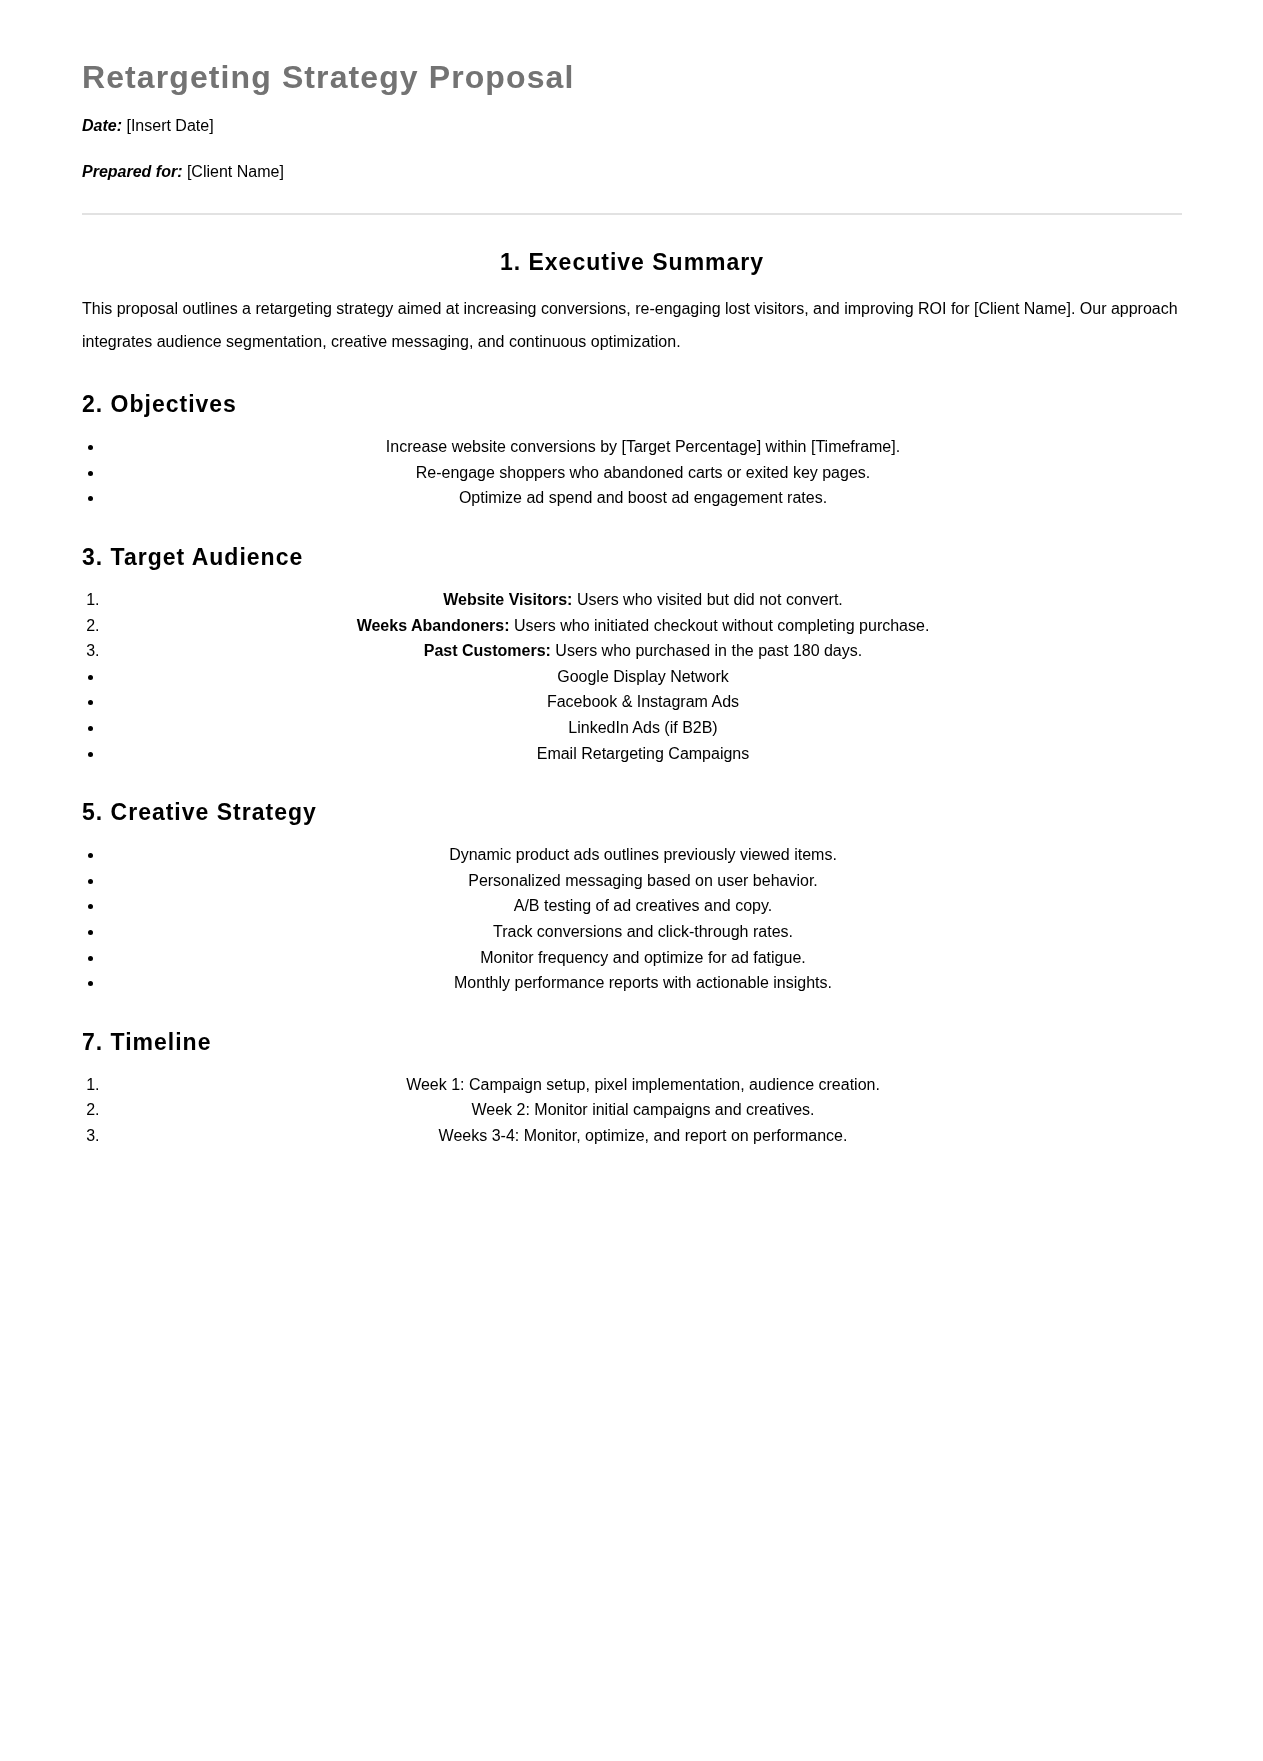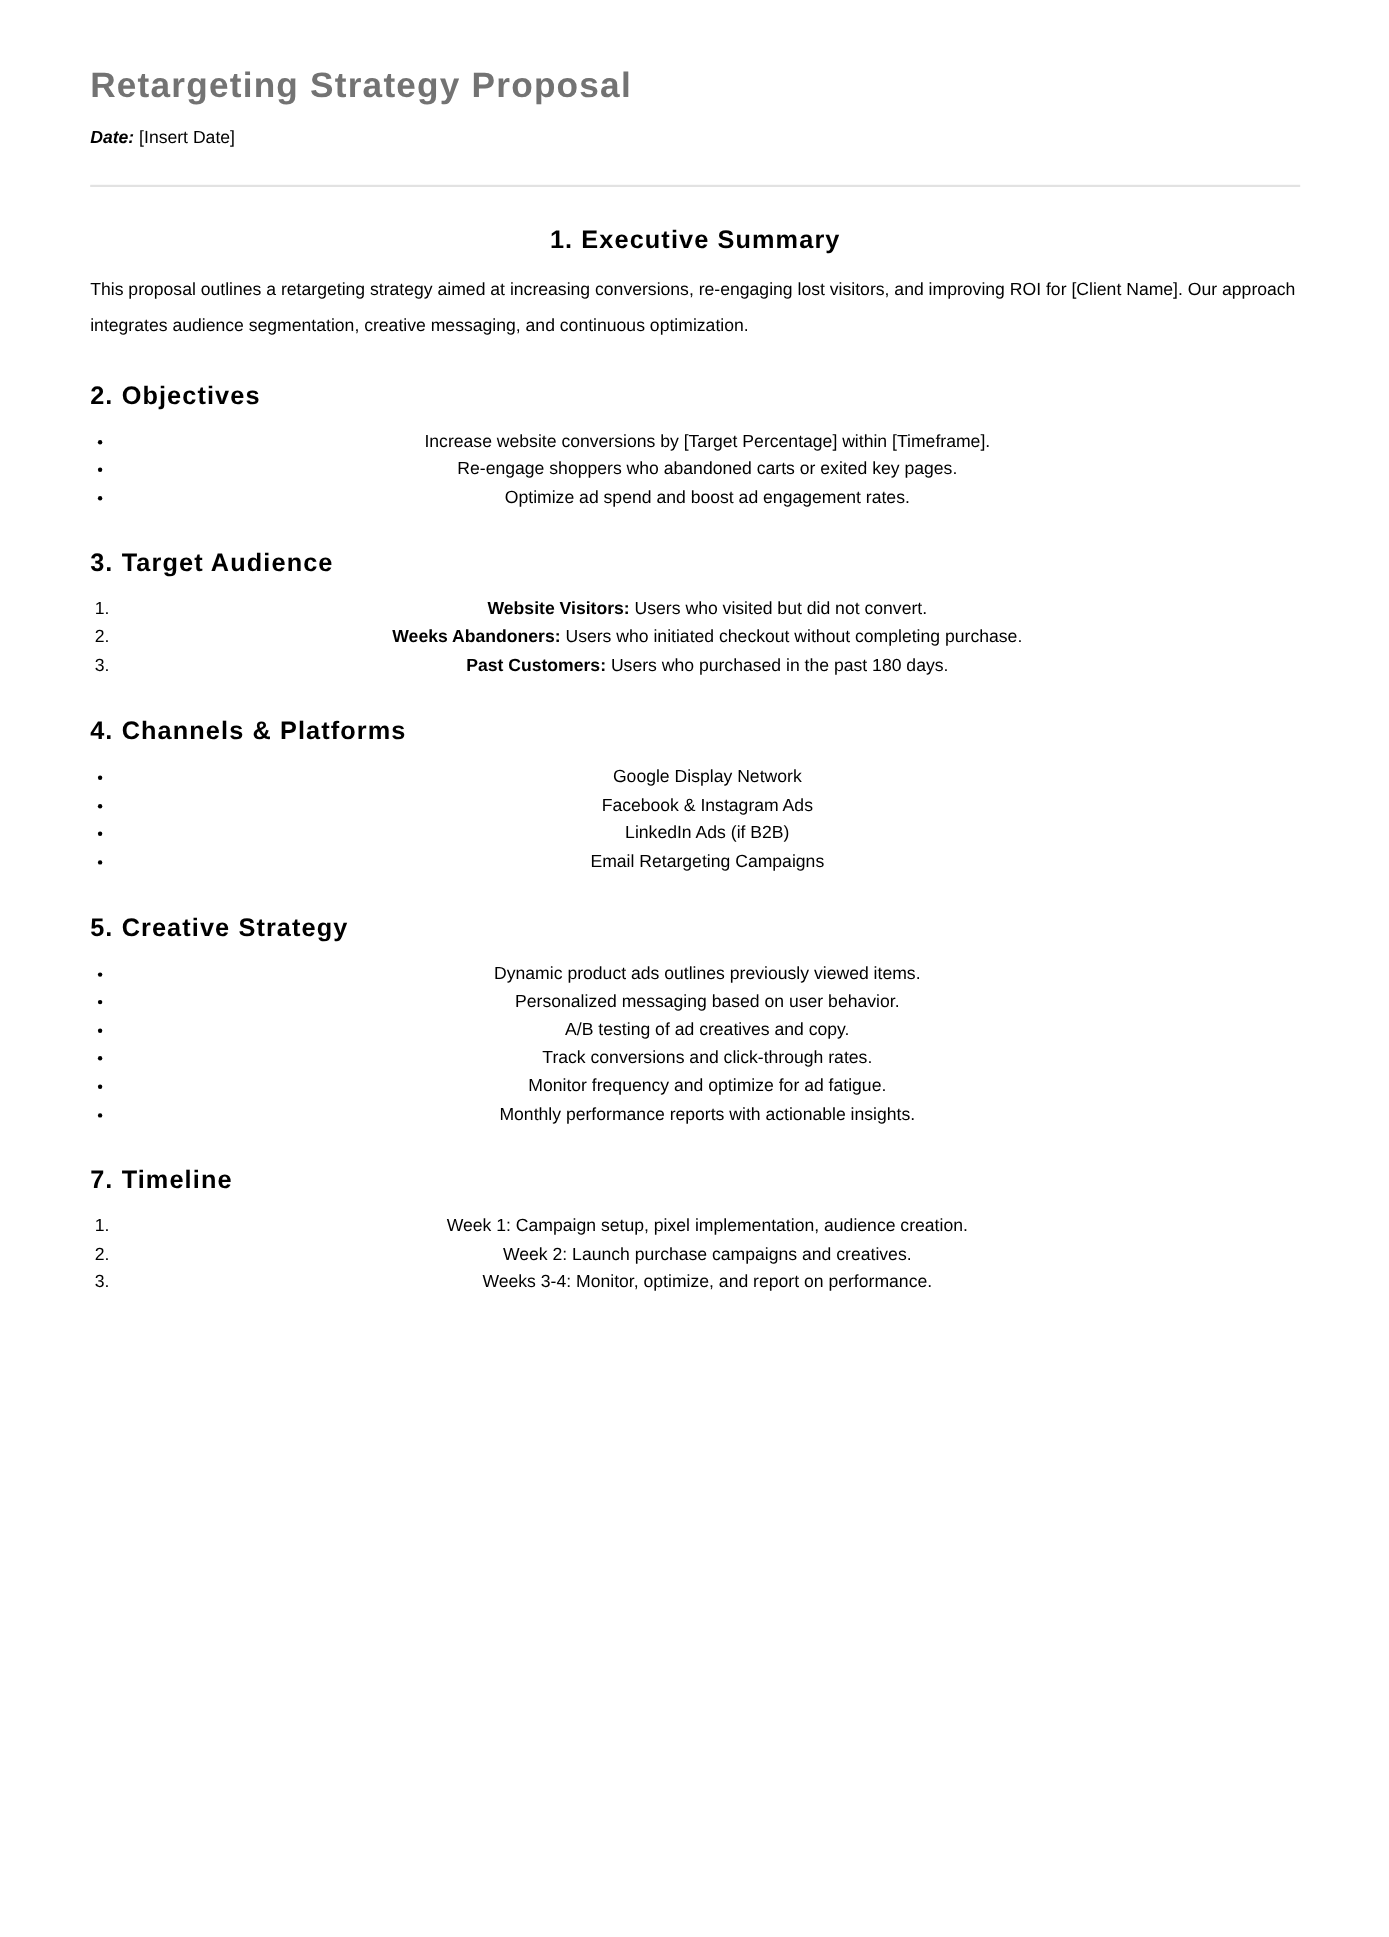"Prepared for: [Client Name]" p.meta-line { html: none -> <p> <span>Prepared for:</span><span> [Client Name]</span> </p> }
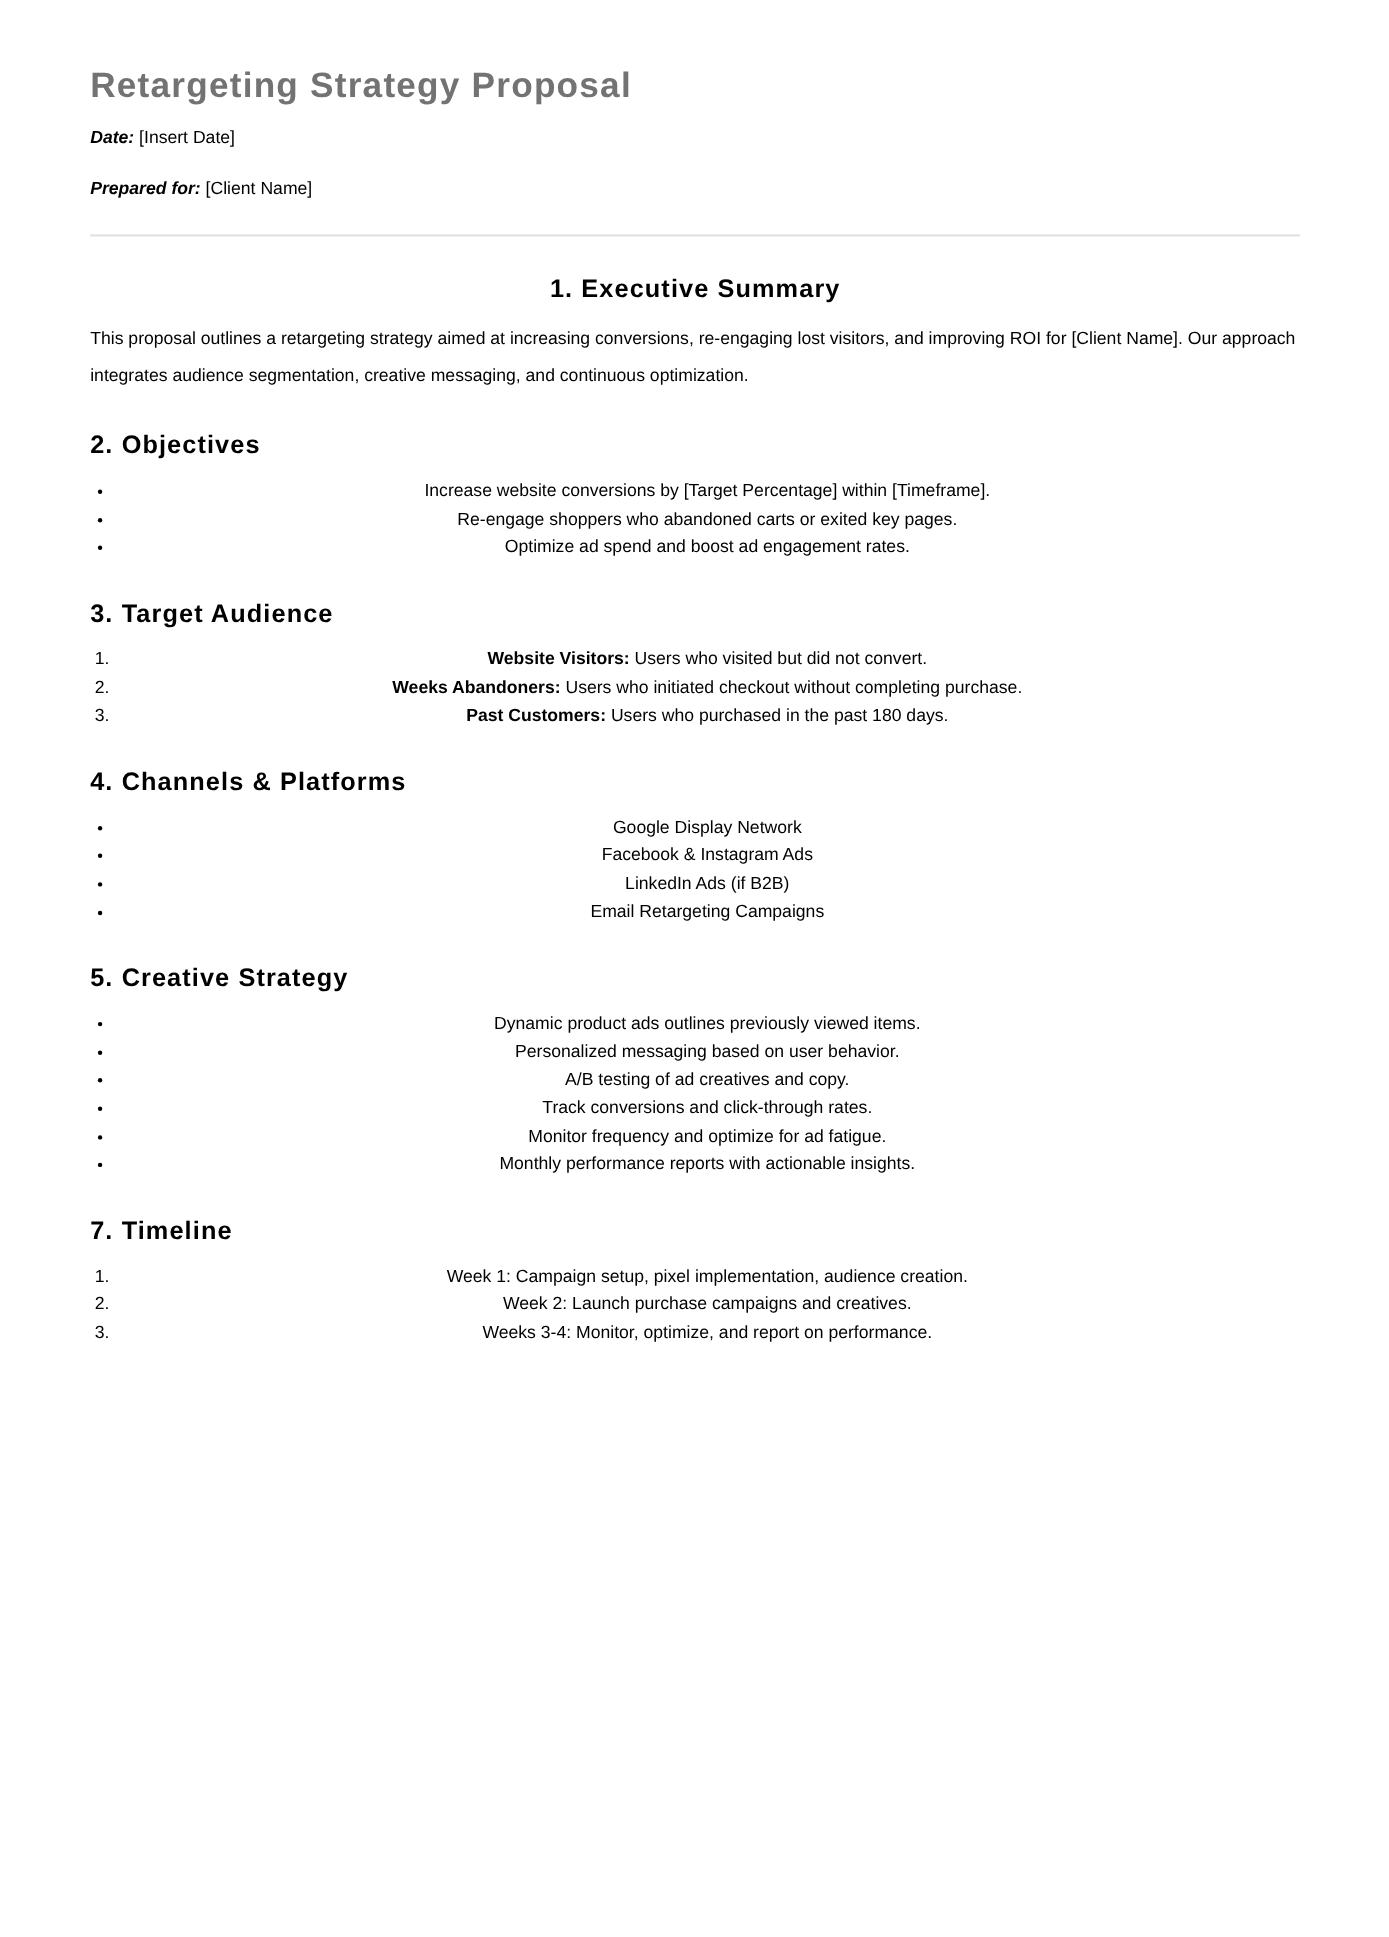"4. Channels & Platforms" h2.section-heading { html: <h2>4. Channels &amp; Platforms</h2> -> none }
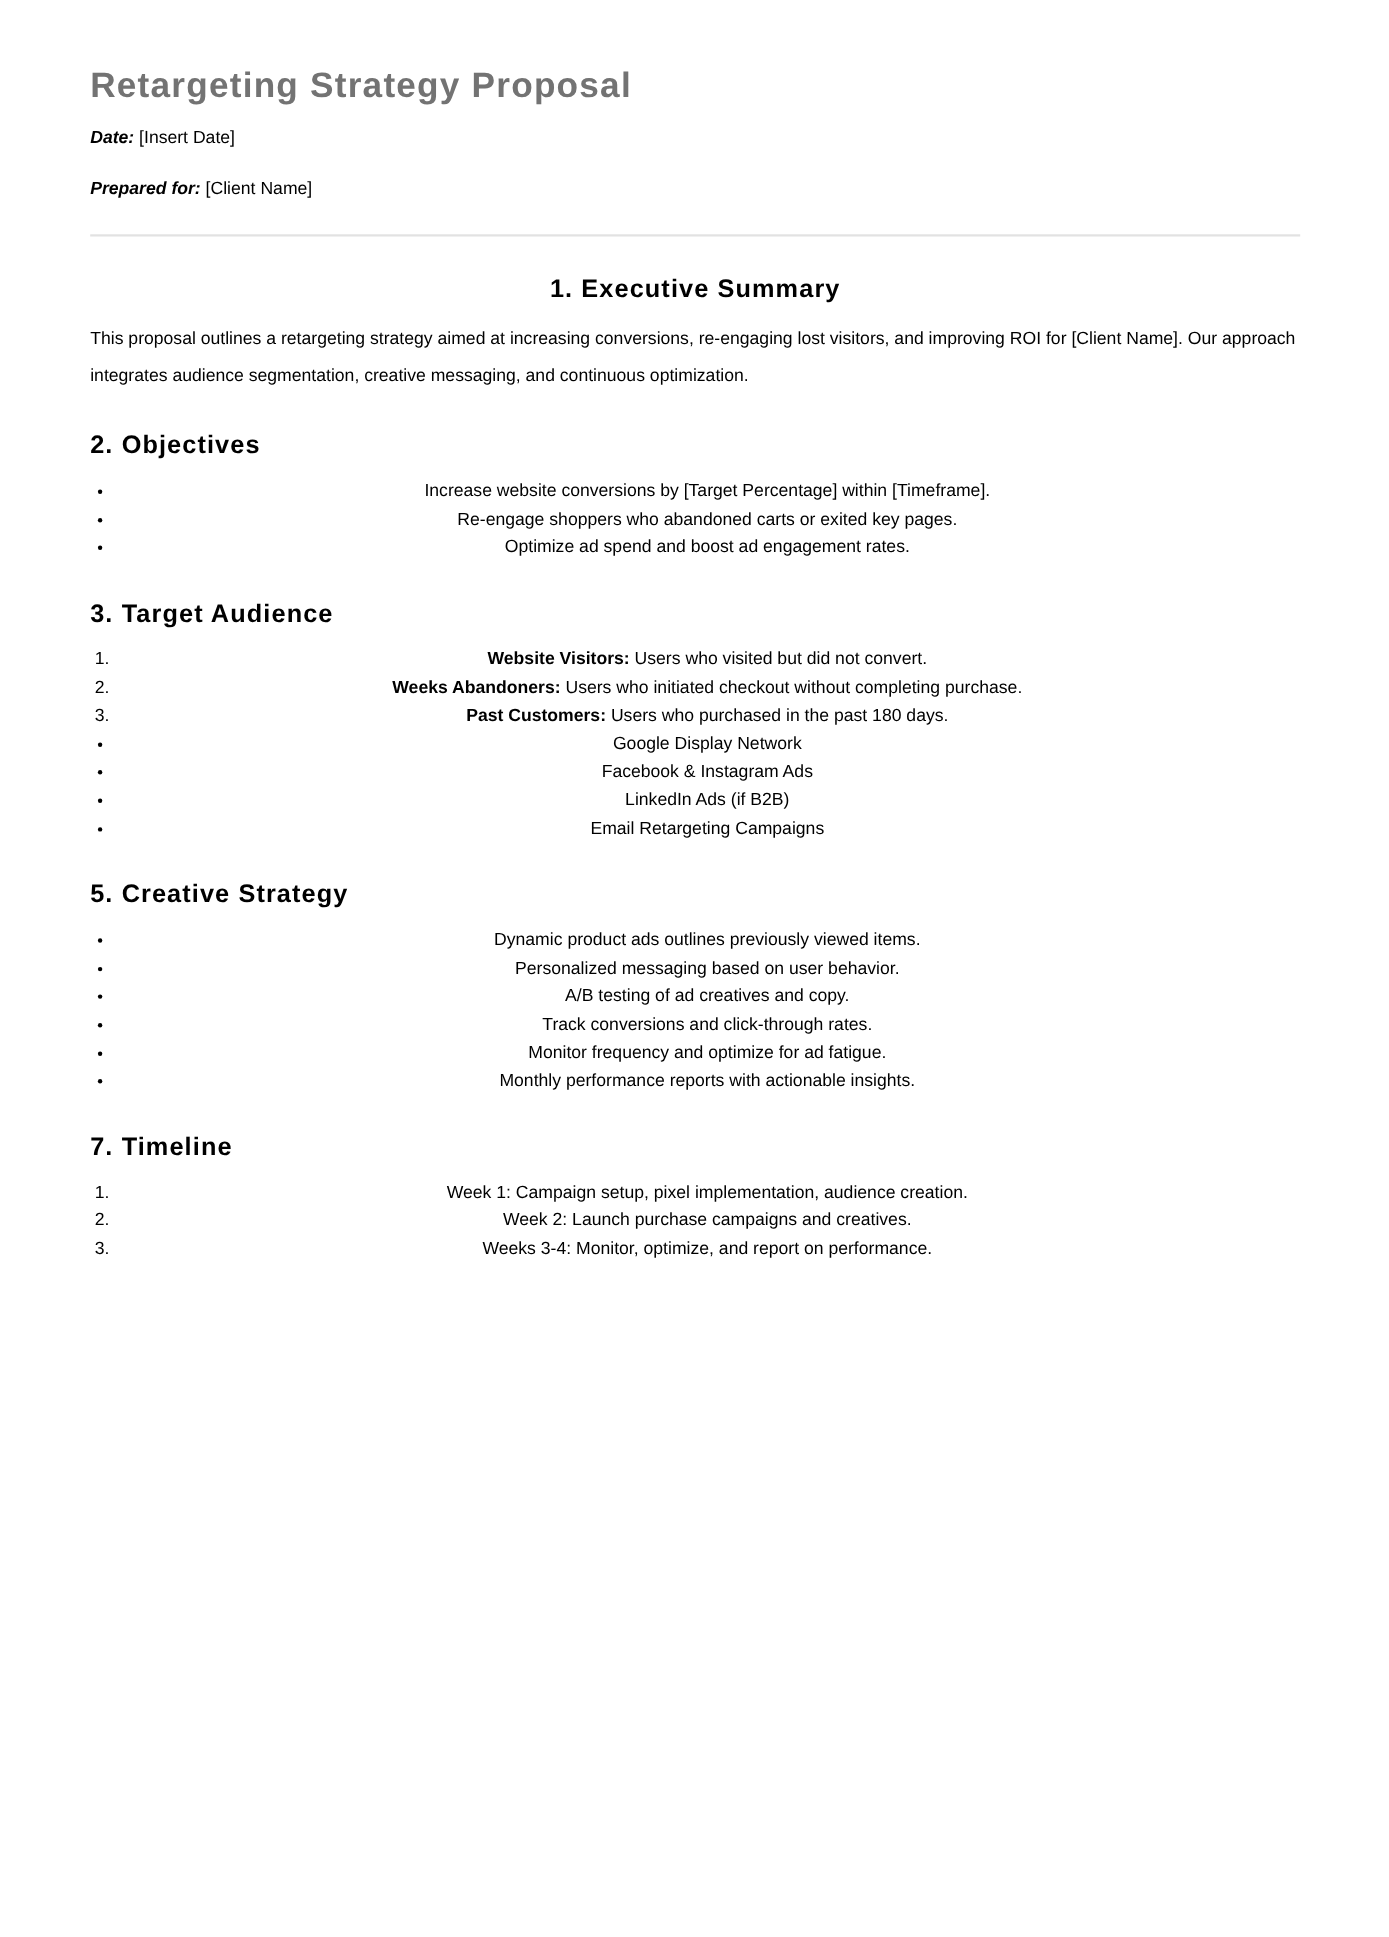"Week 2: Launch purchase campaigns" li { text: Launch purchase -> Monitor initial }
